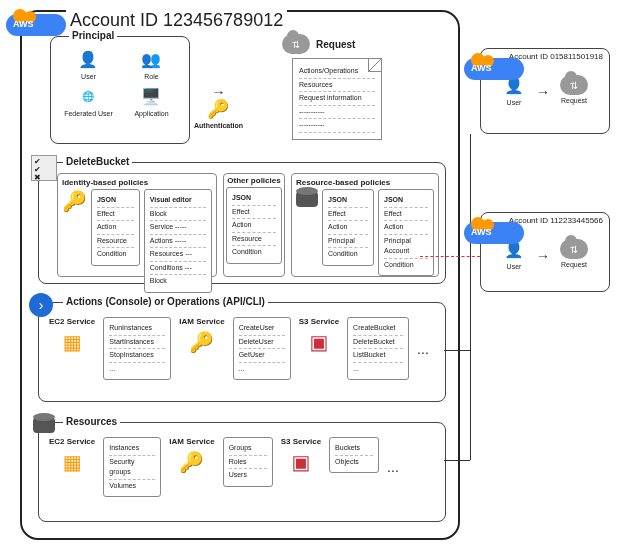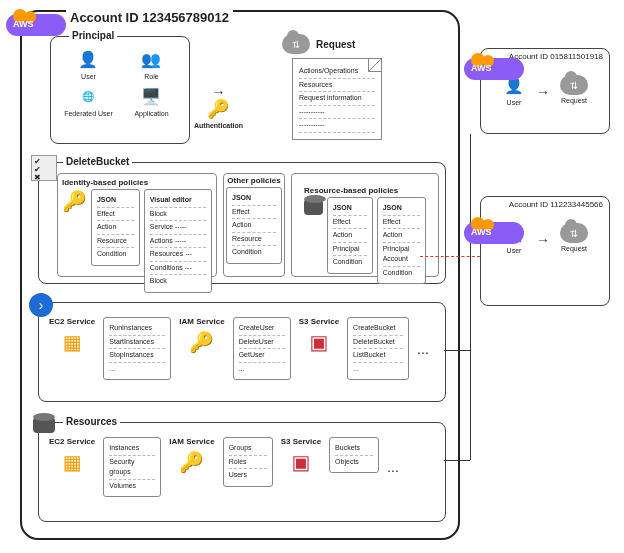"AWS" .cloud-shape { background: #8b5cf6 -> #3b82f6 }
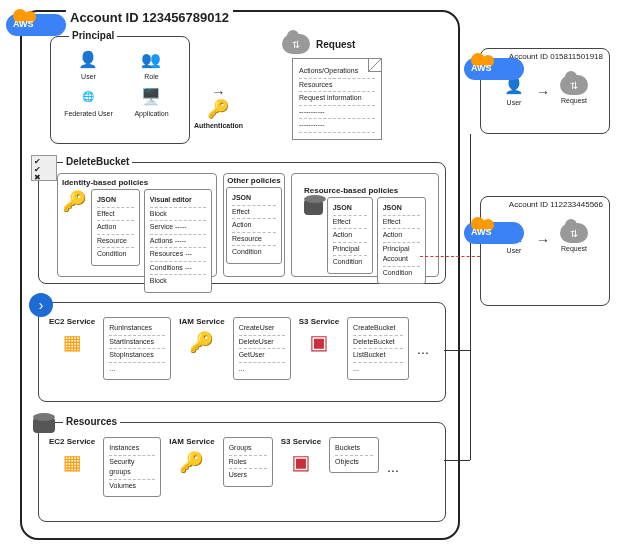"Account ID 123456789012" .account-title { font-size: 13px -> 18px; font-weight: bold -> normal }
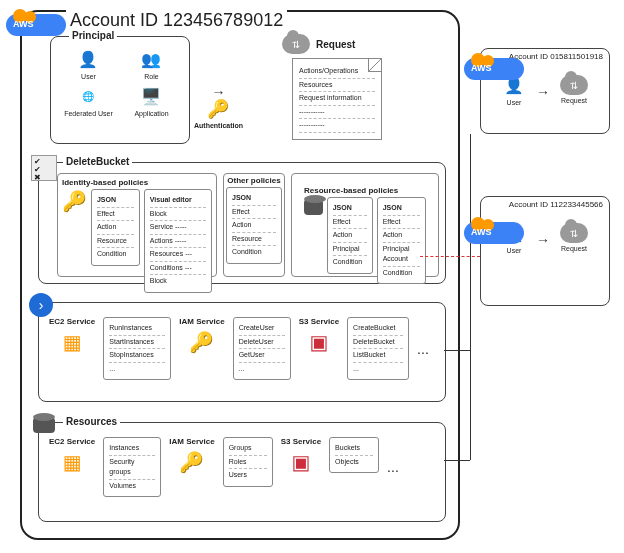"Resource-based policies" div { padding: 12px -> 4px }
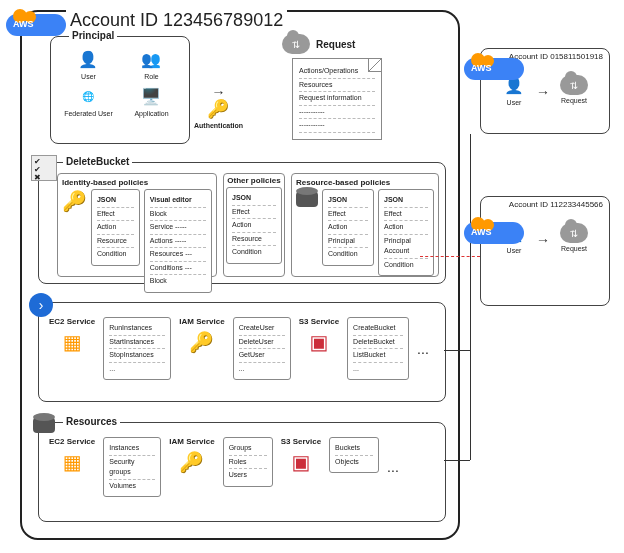"Account ID 112233445566" div.ext-account { height: 110px -> 80px; top: 196px -> 212px }
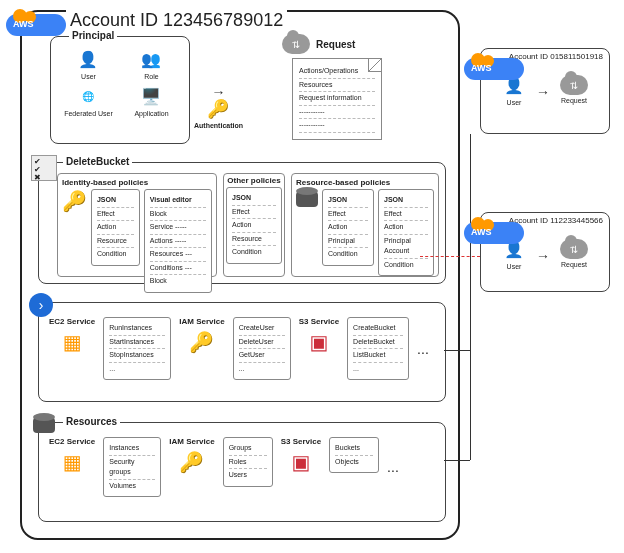"Actions (Console) or Operations" div.section-label { html: none -> <div>Actions (Console) or Operations (API/CLI)</div> }
